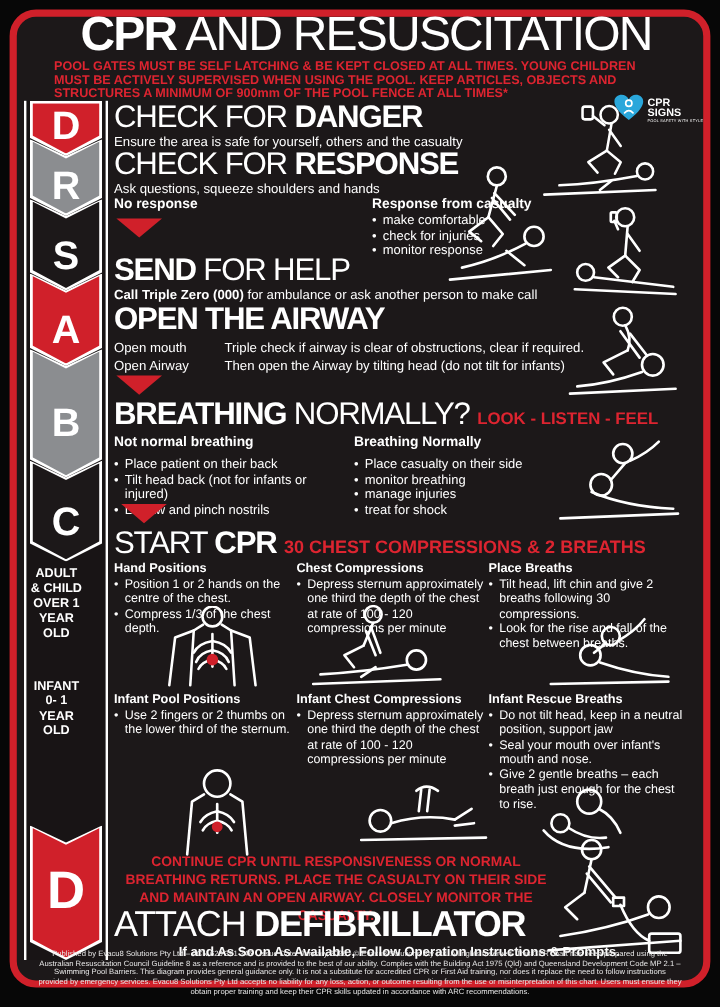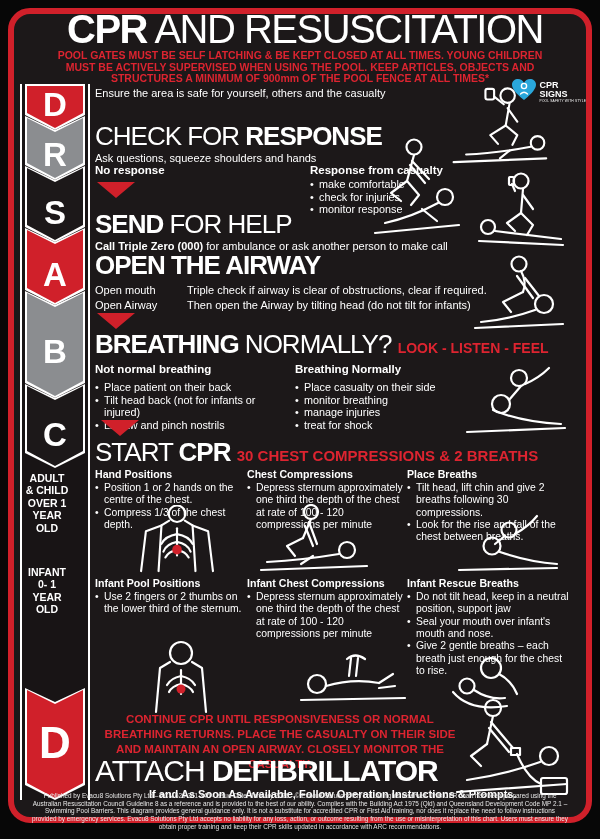"POOL GATES MUST BE SELF" .warning { text-align: center -> none }
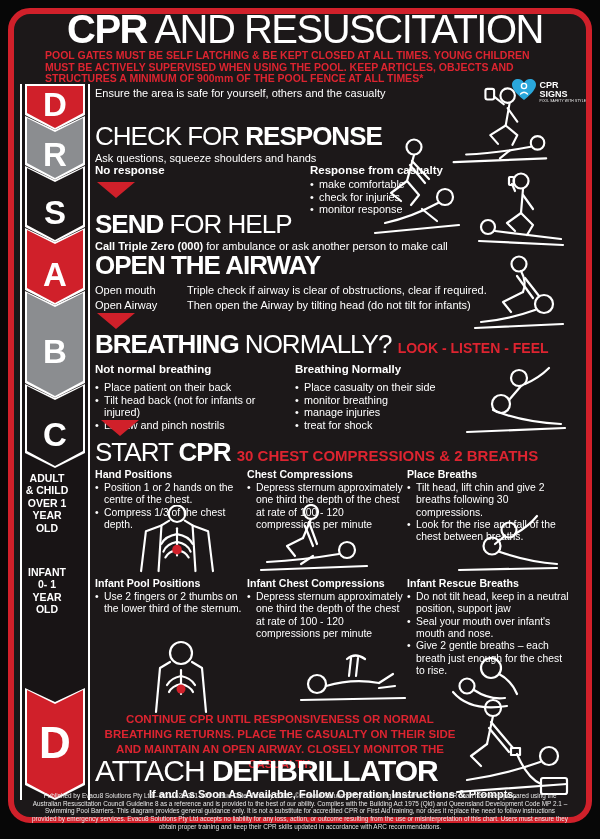"CHECK FOR DANGER" h2 { html: none -> <h2><span>CHECK FOR </span><span>DANGER</span></h2> }
